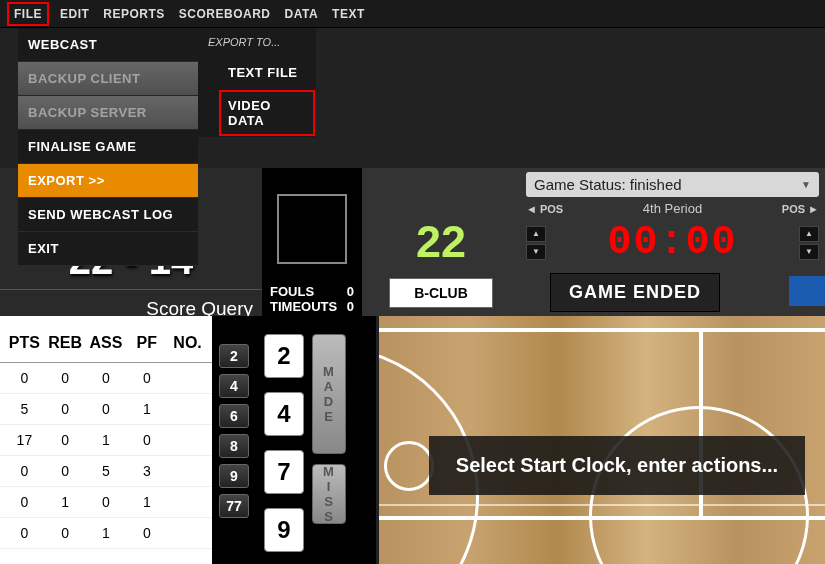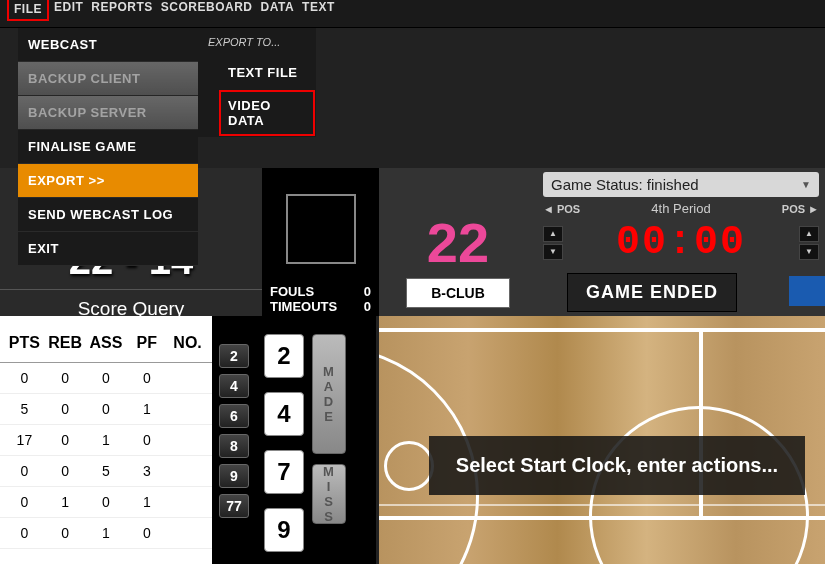"FILE" .menubar { align-items: flex-start -> center; gap: 8px -> 14px }
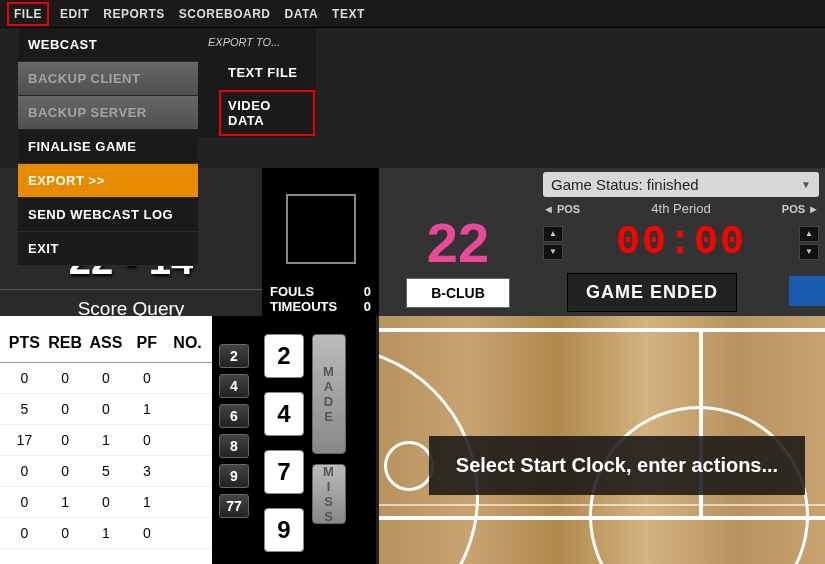"22" .big-score { color: #ec4899 -> #bef264; font-size: 56px -> 45px }
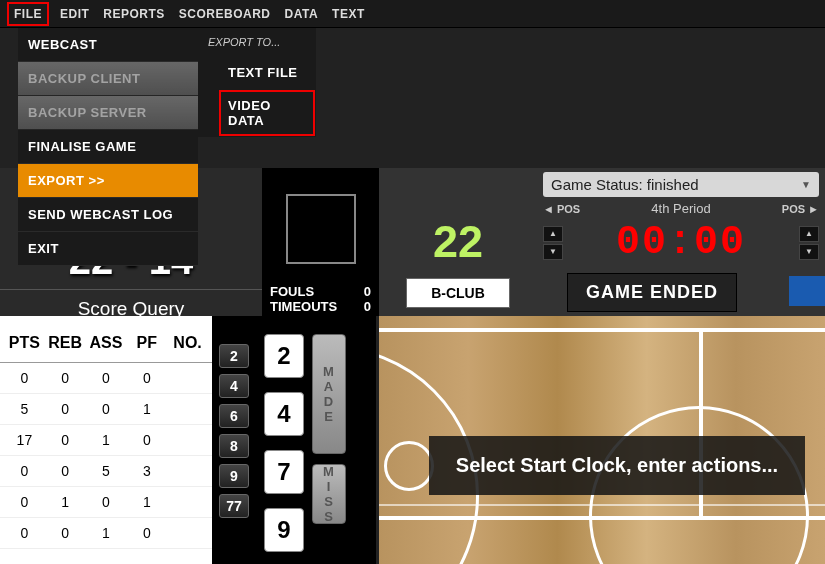"FOULS" .middle-panel { width: 117px -> 100px }
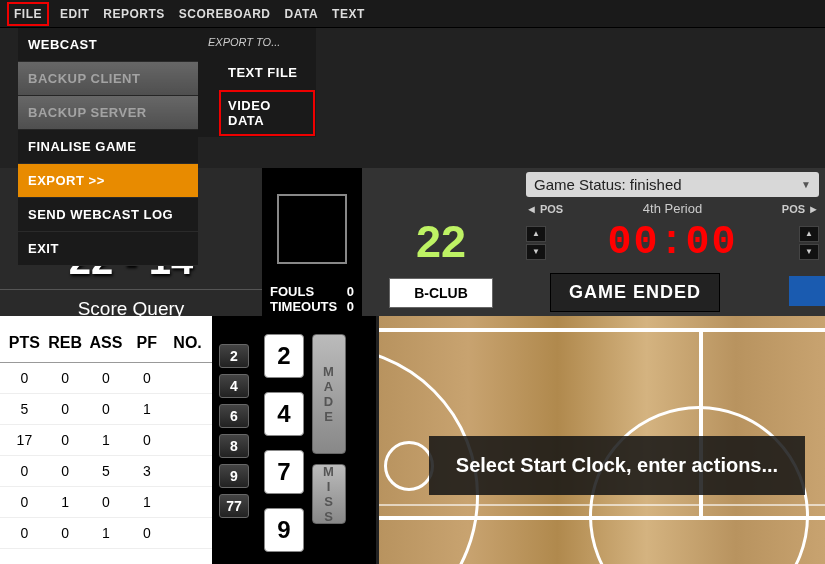"Score Query" .score-query { padding: 8px 16px -> 8px 9px; text-align: center -> right }
